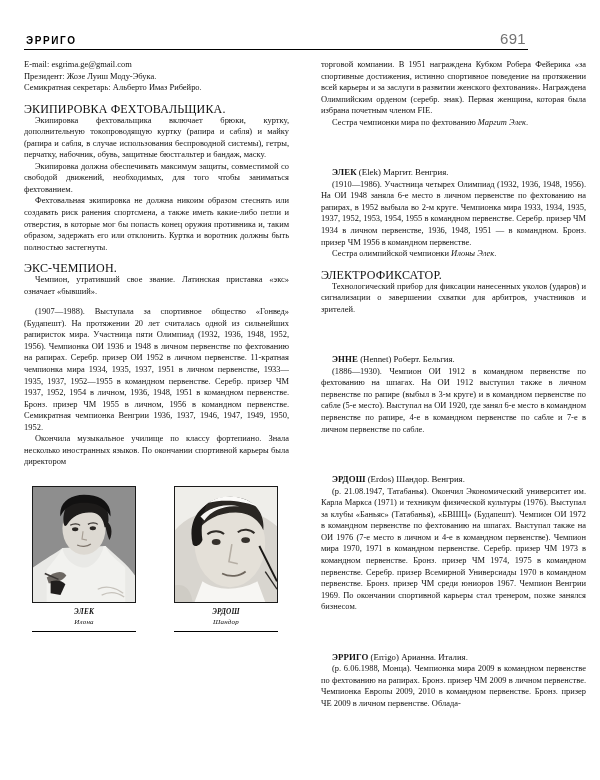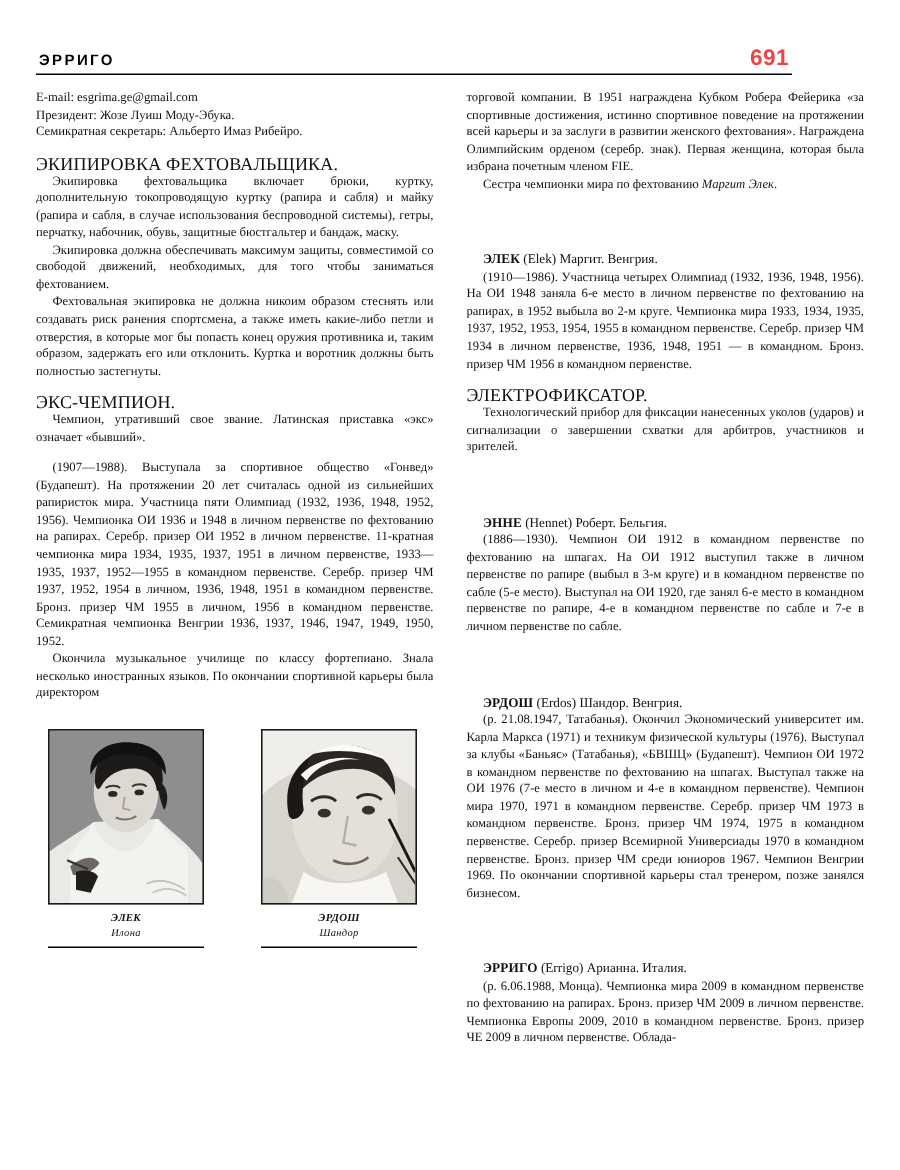"691" .runhead-page { color: #ef4444 -> #737373; font-weight: bold -> normal }
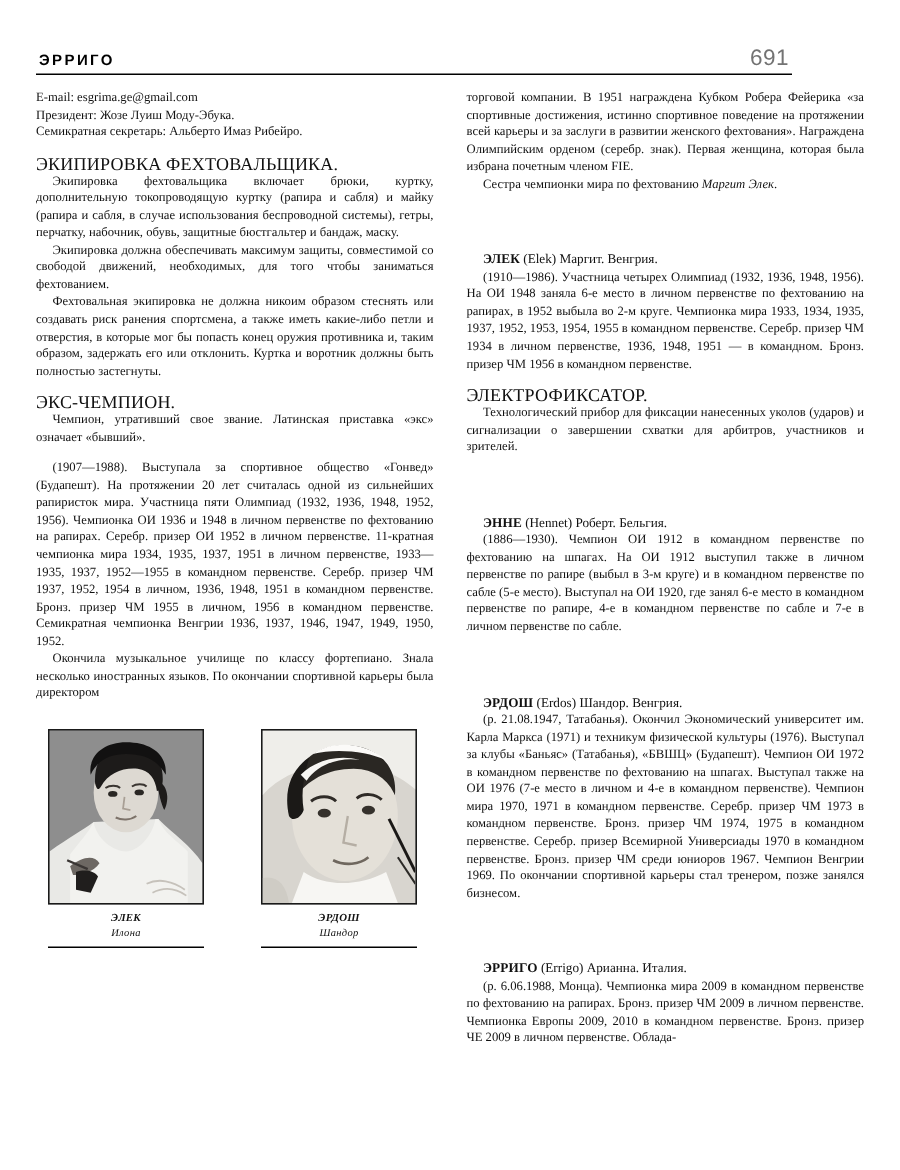"E-mail: esgrima.ge@gmail.com" .columns { gap: 22px -> 32px }
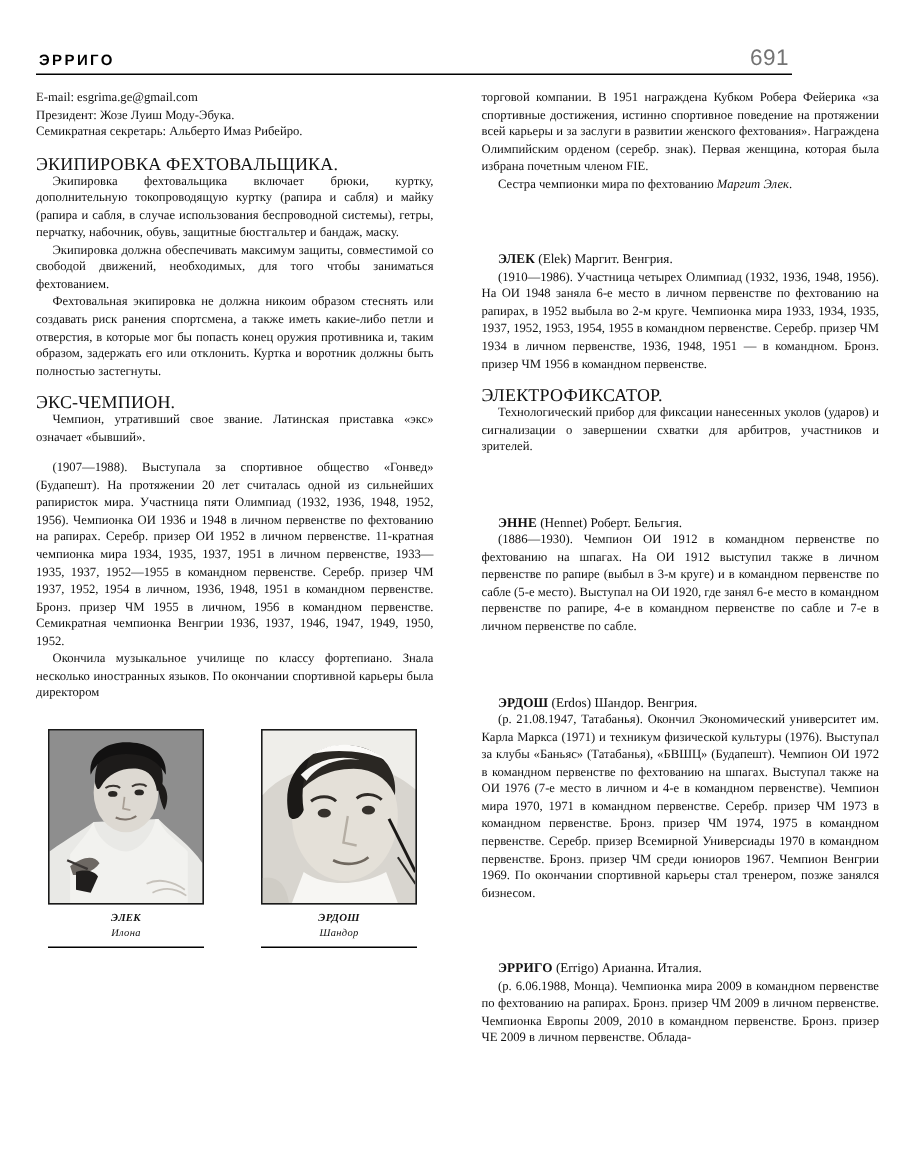"Сестра олимпийской чемпионки Илоны Элек." p.indent { html: none -> <p><span>Сестра олимпийской чемпионки </span><span>Илоны Элек</span><span>.</span></p> }
